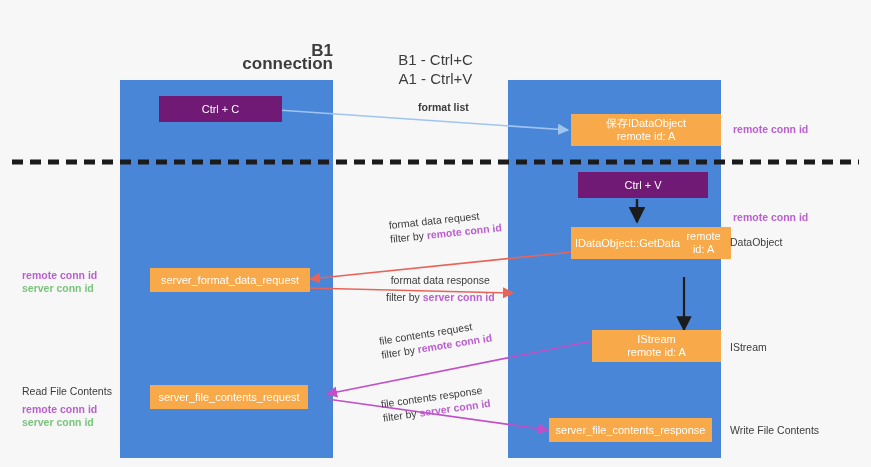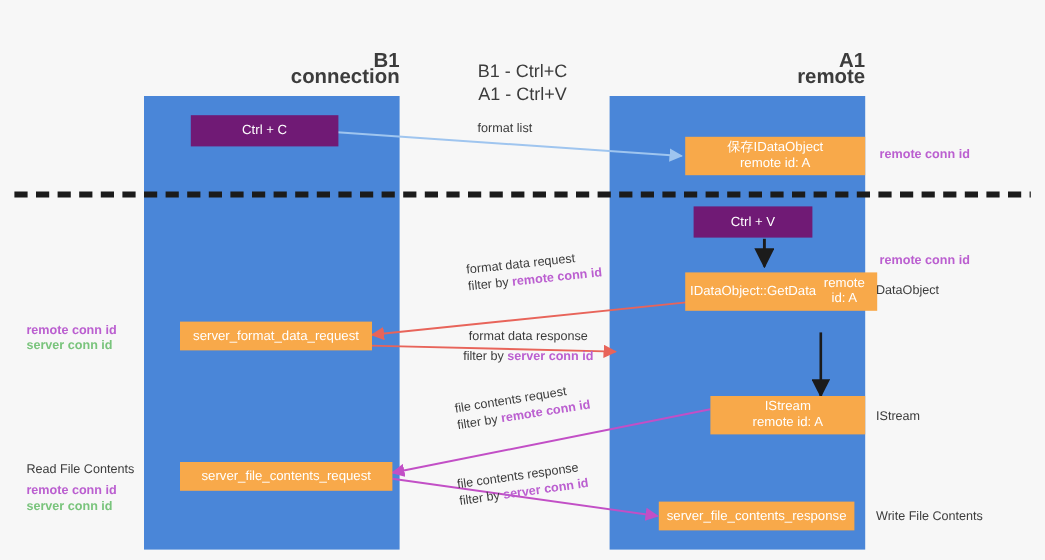"A1" div.lane-head { html: <div> <div>A1</div> <div>remote</div> </div> -> none }
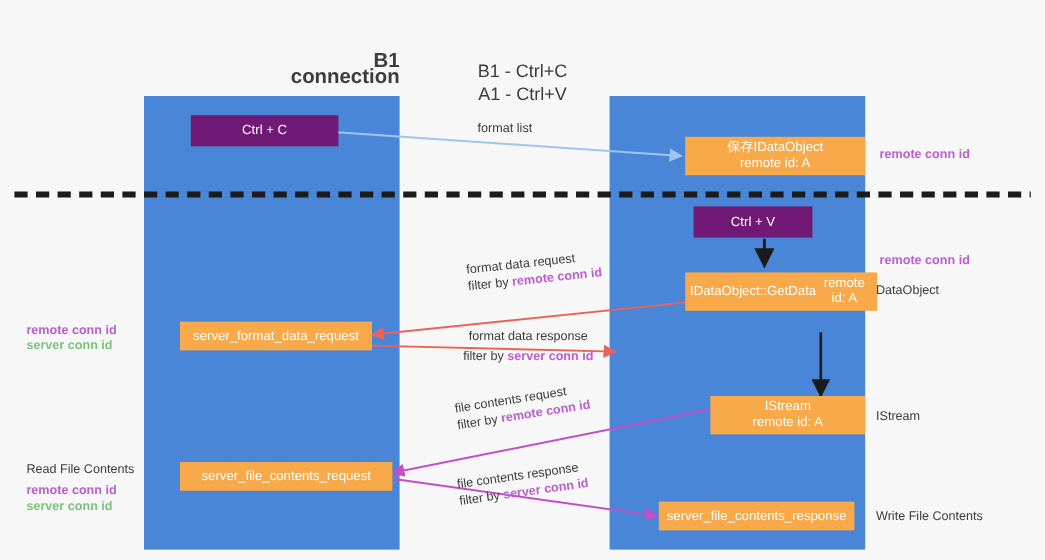"format list" div.edgelabel { font-weight: none -> bold; left: 398px -> 418px }
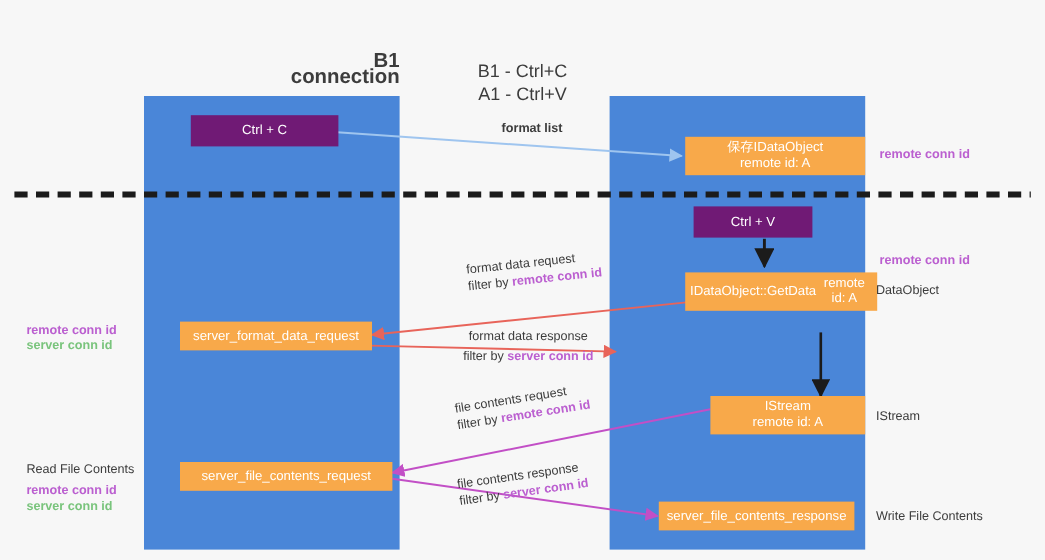"Ctrl + V" div.box { width: 99px -> 130px }
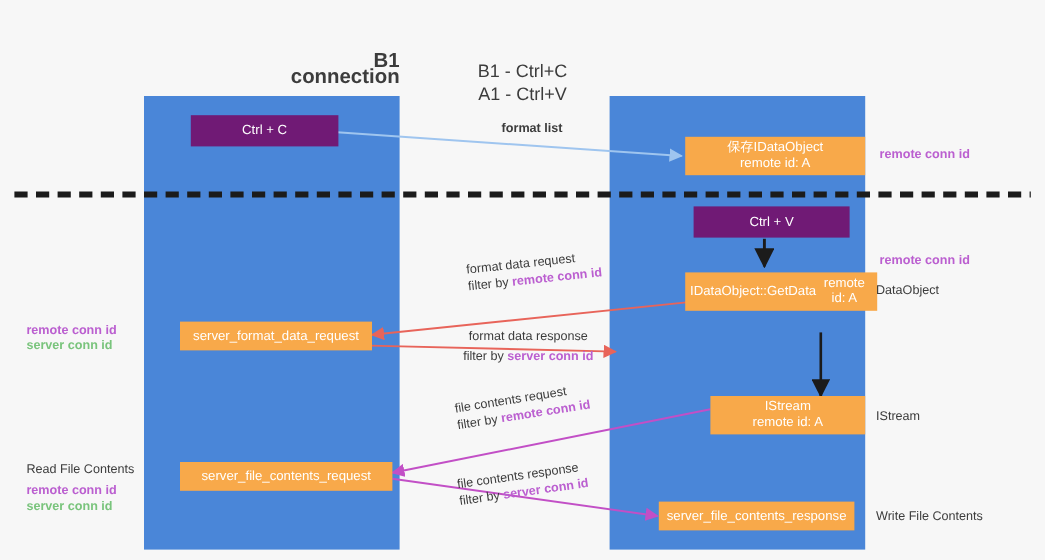"server_file_contents_request" div.box { width: 177px -> 158px }
